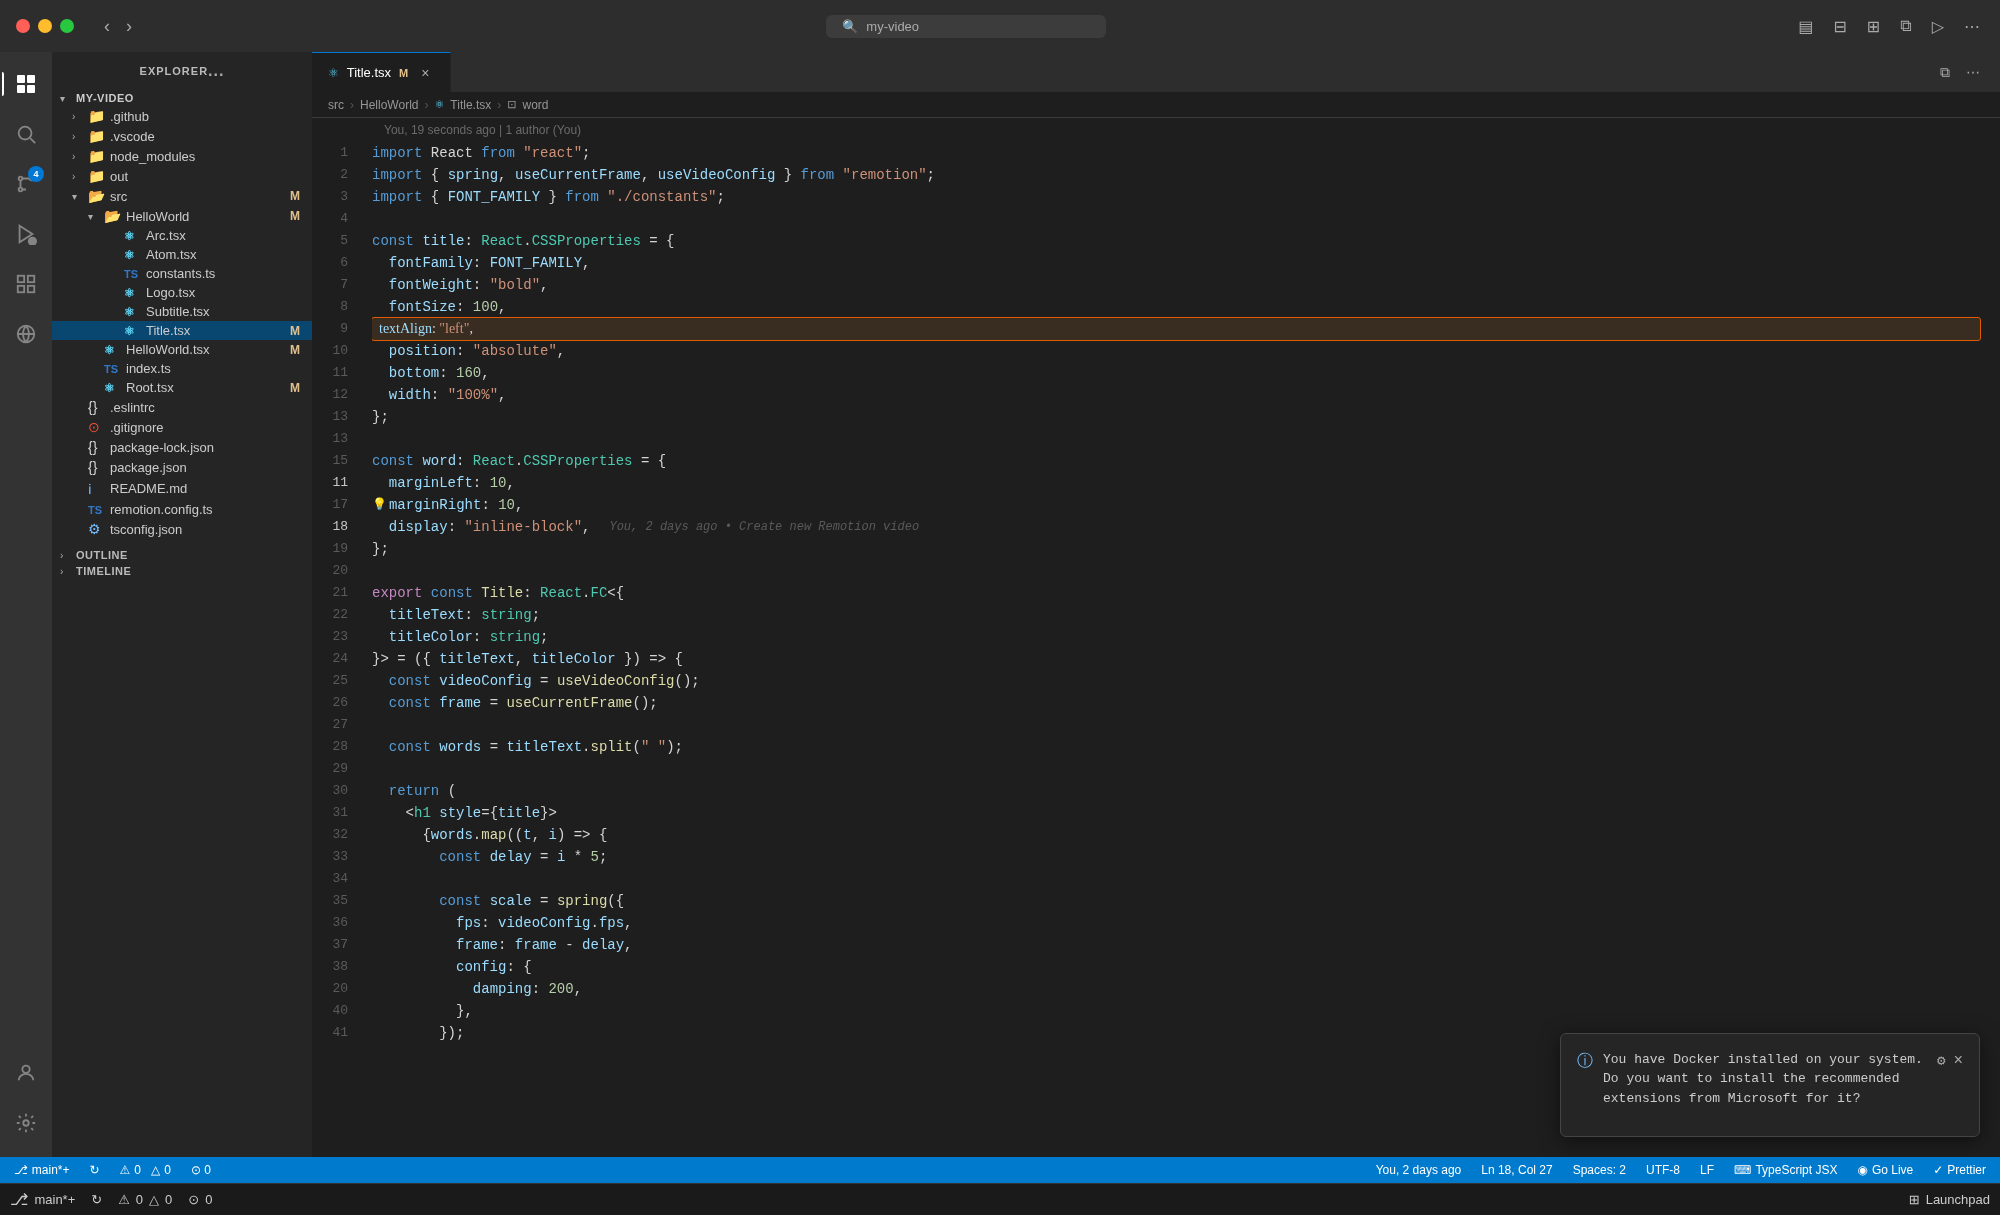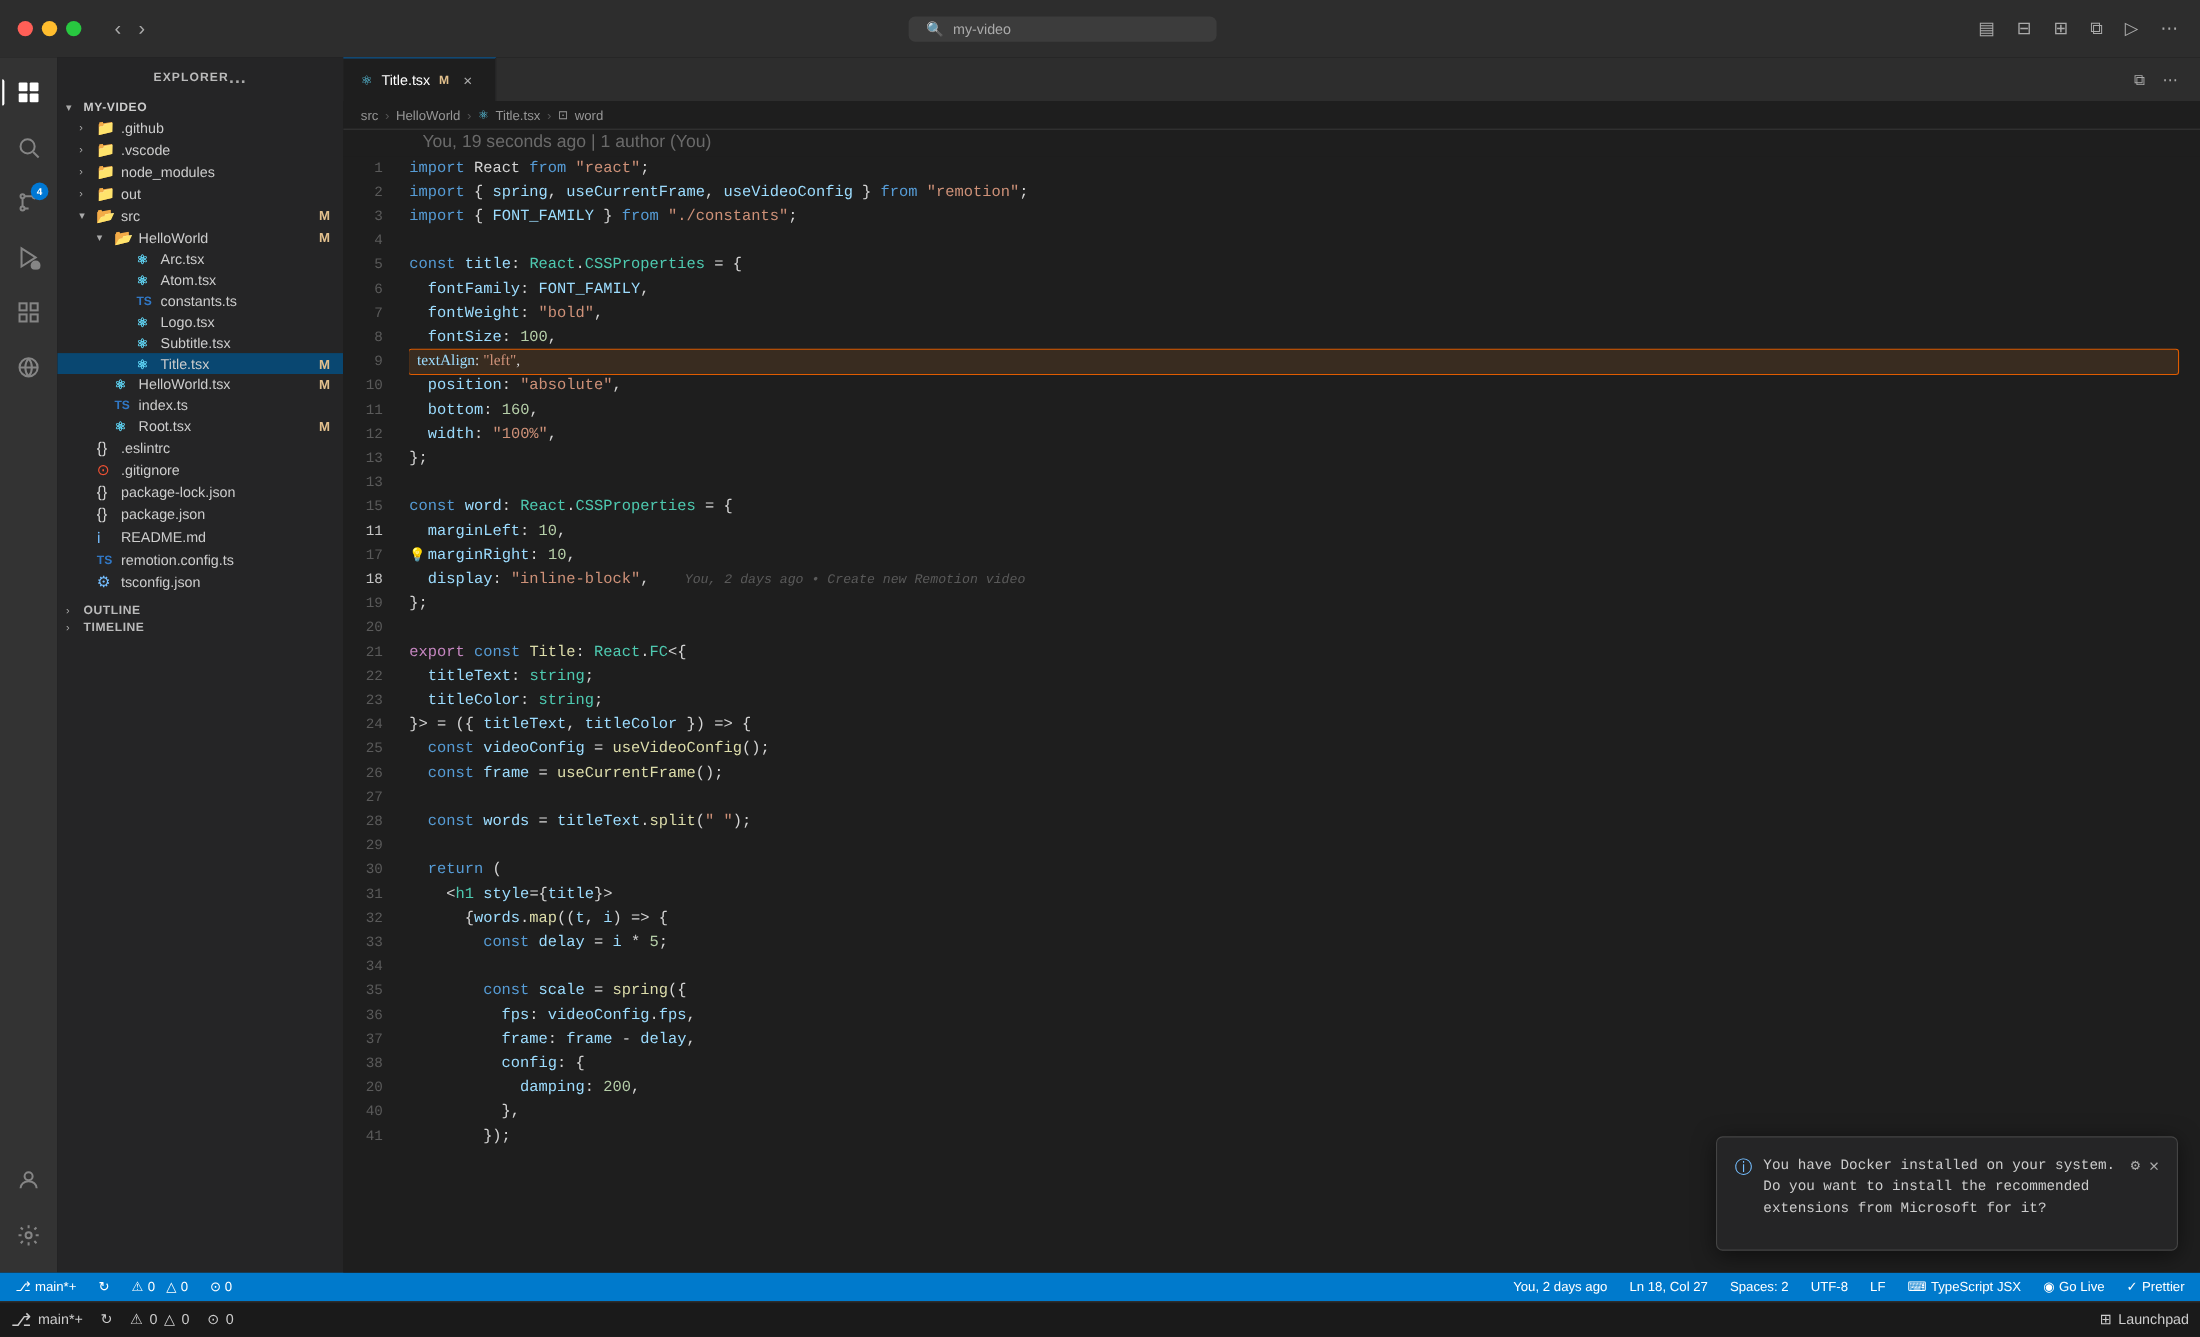"You, 19 seconds ago |" .blame-line { font-size: 16px -> 12px }
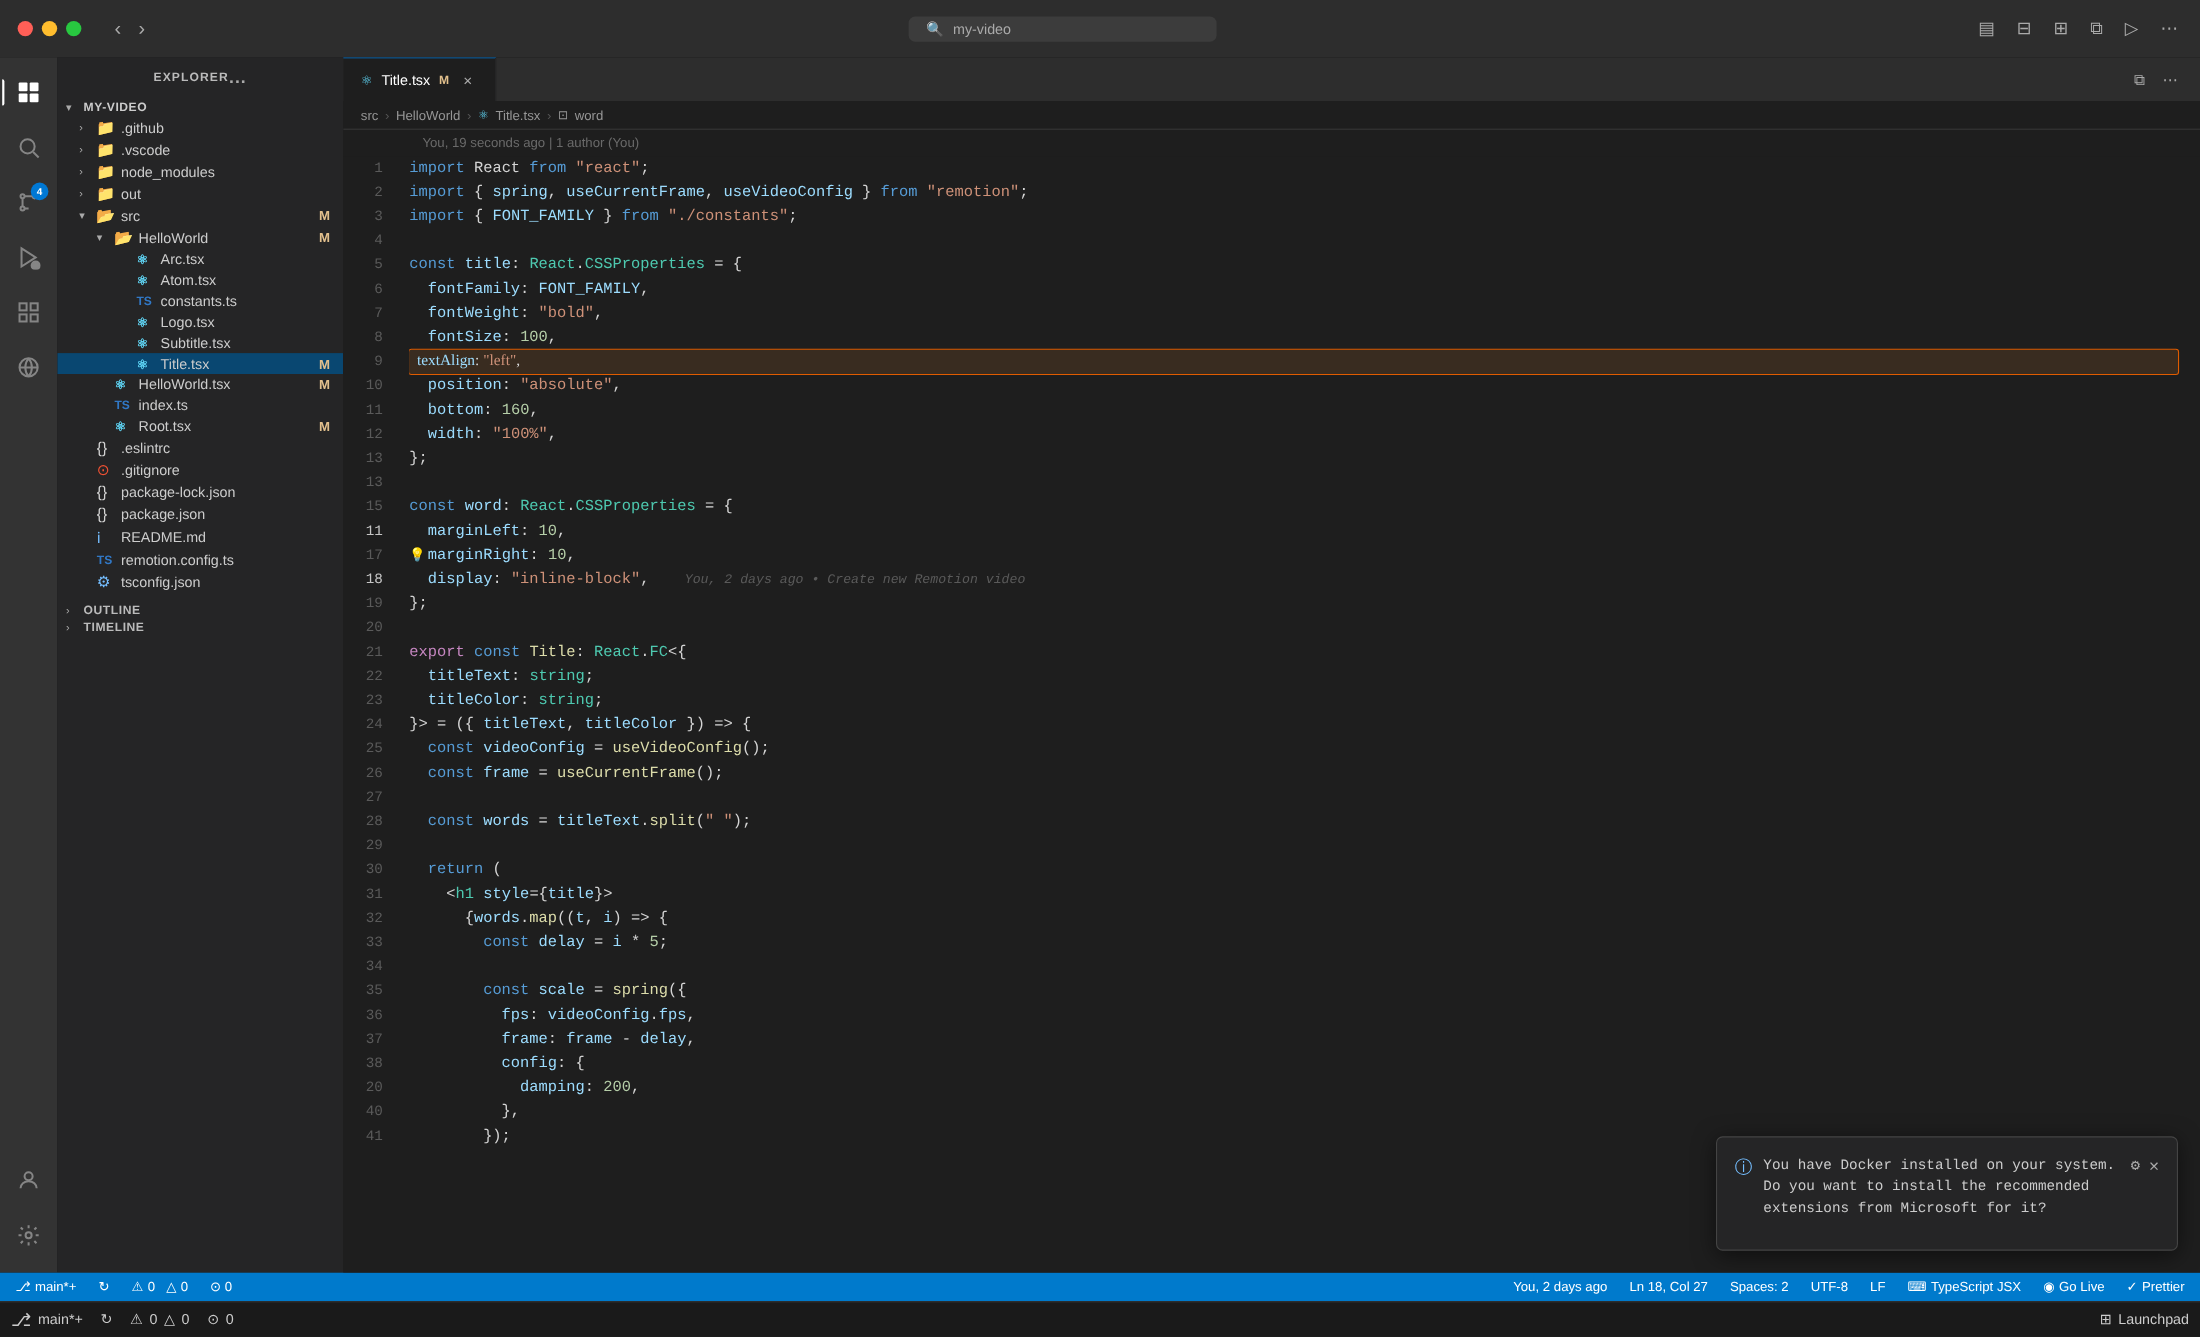"You, 2 days ago •" .inline-blame { margin-left: 32px -> 19px }
